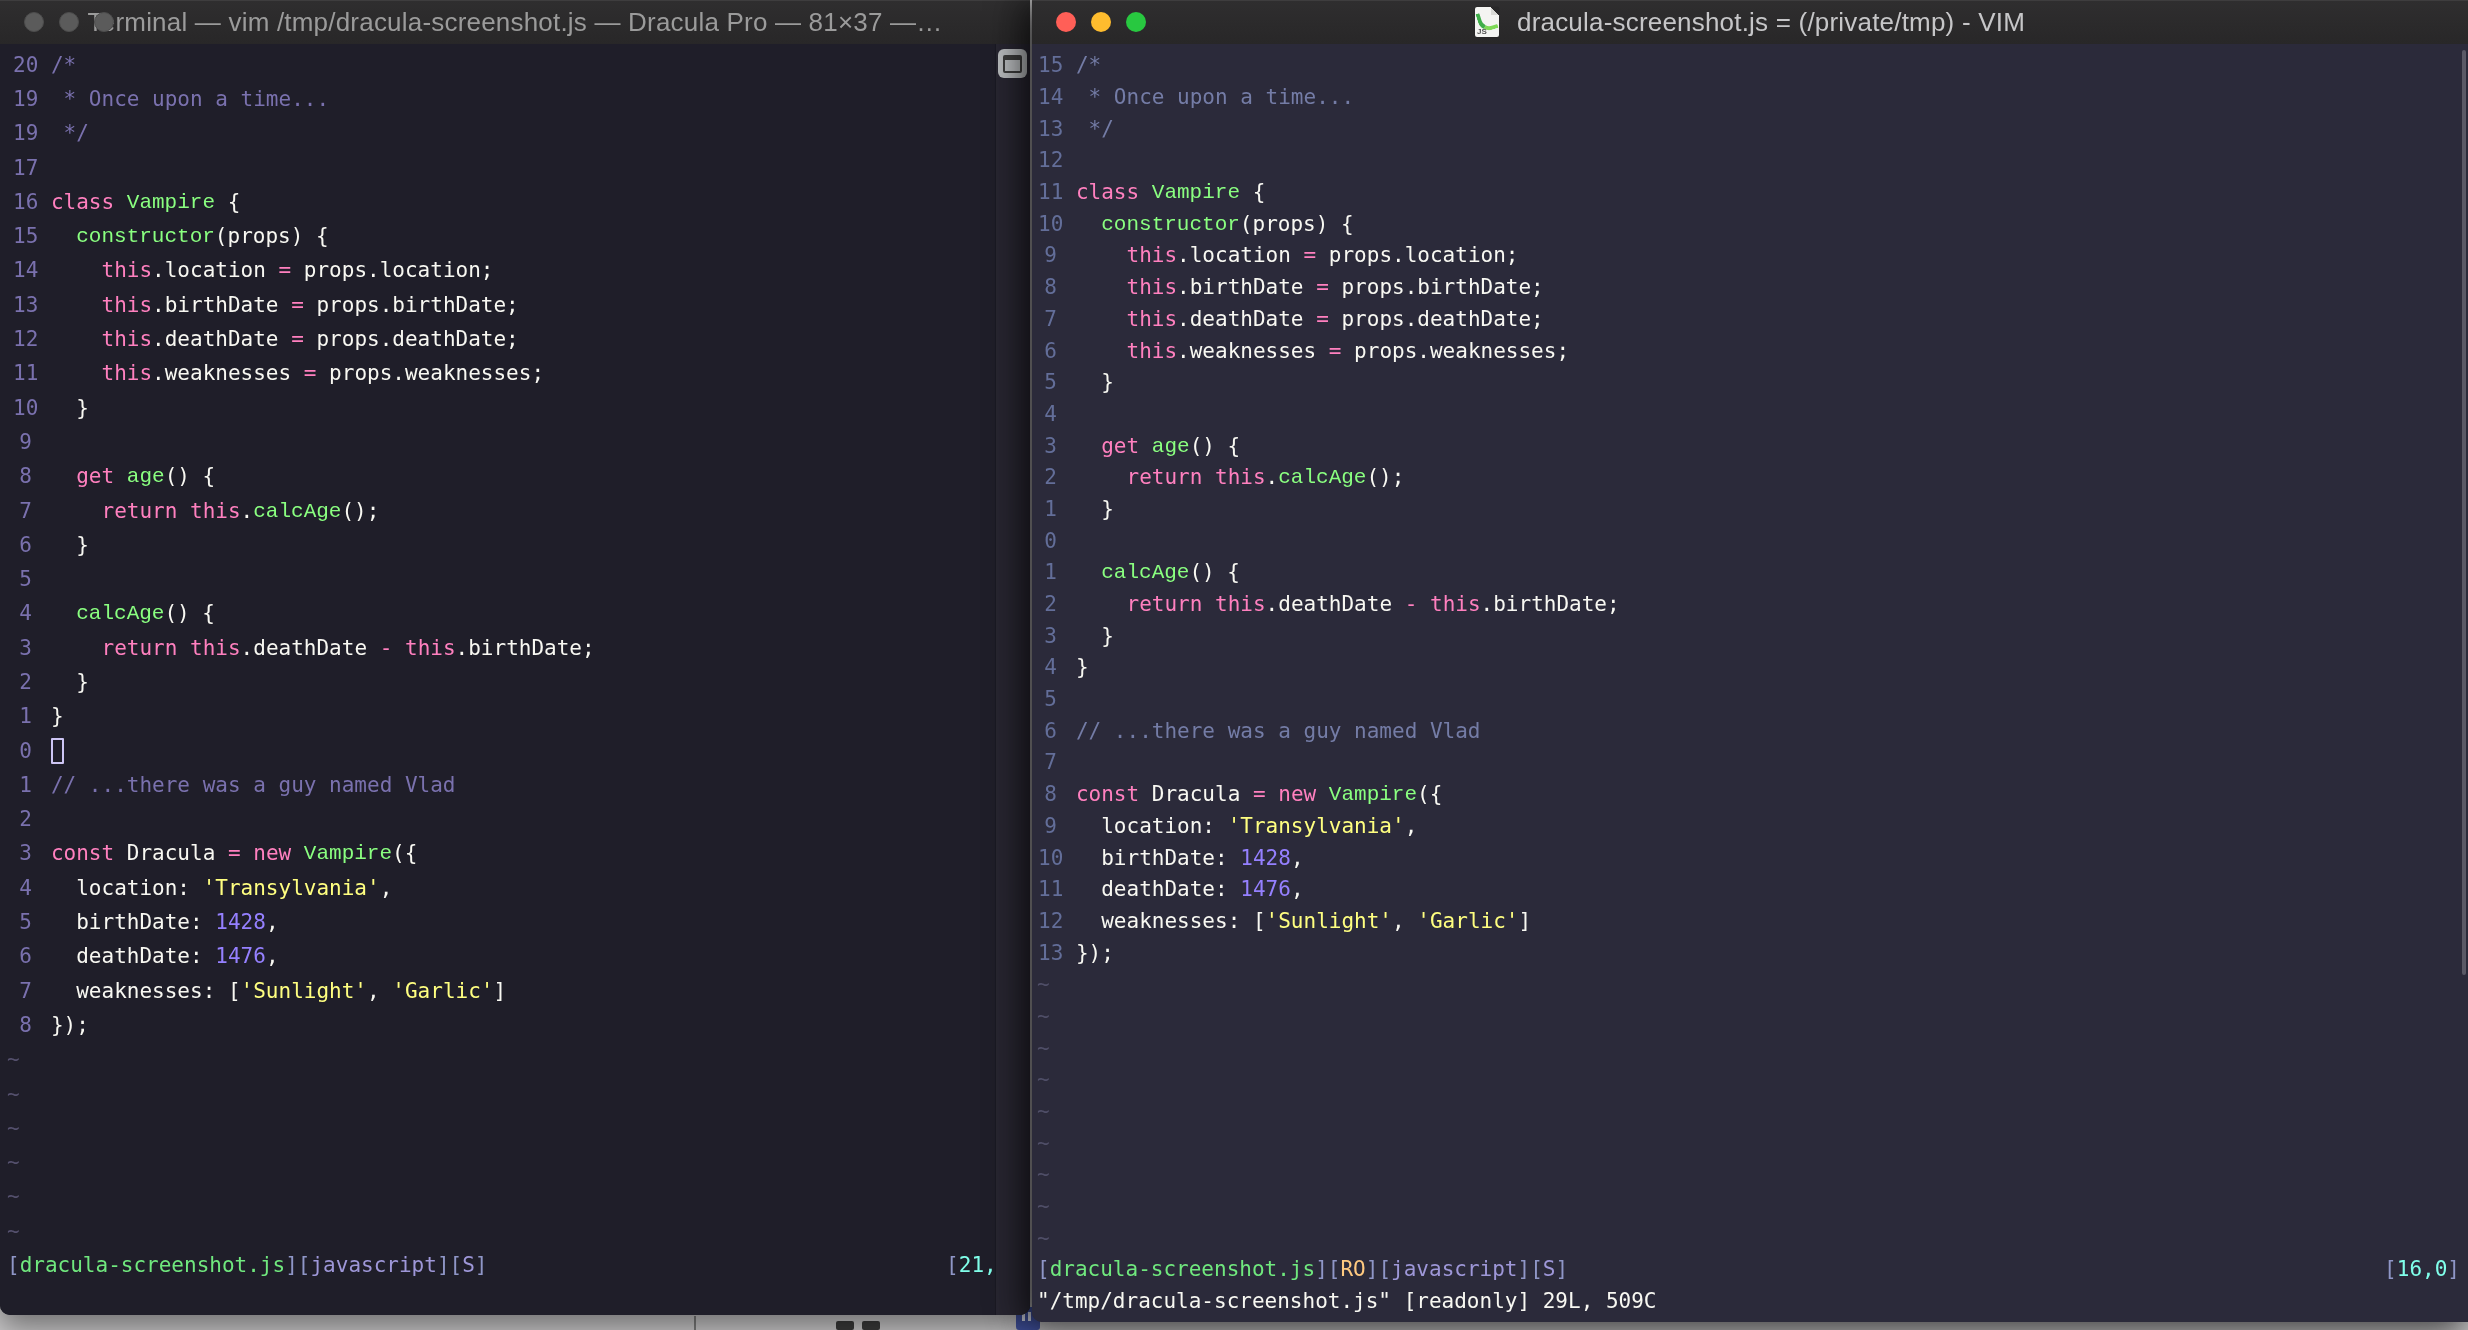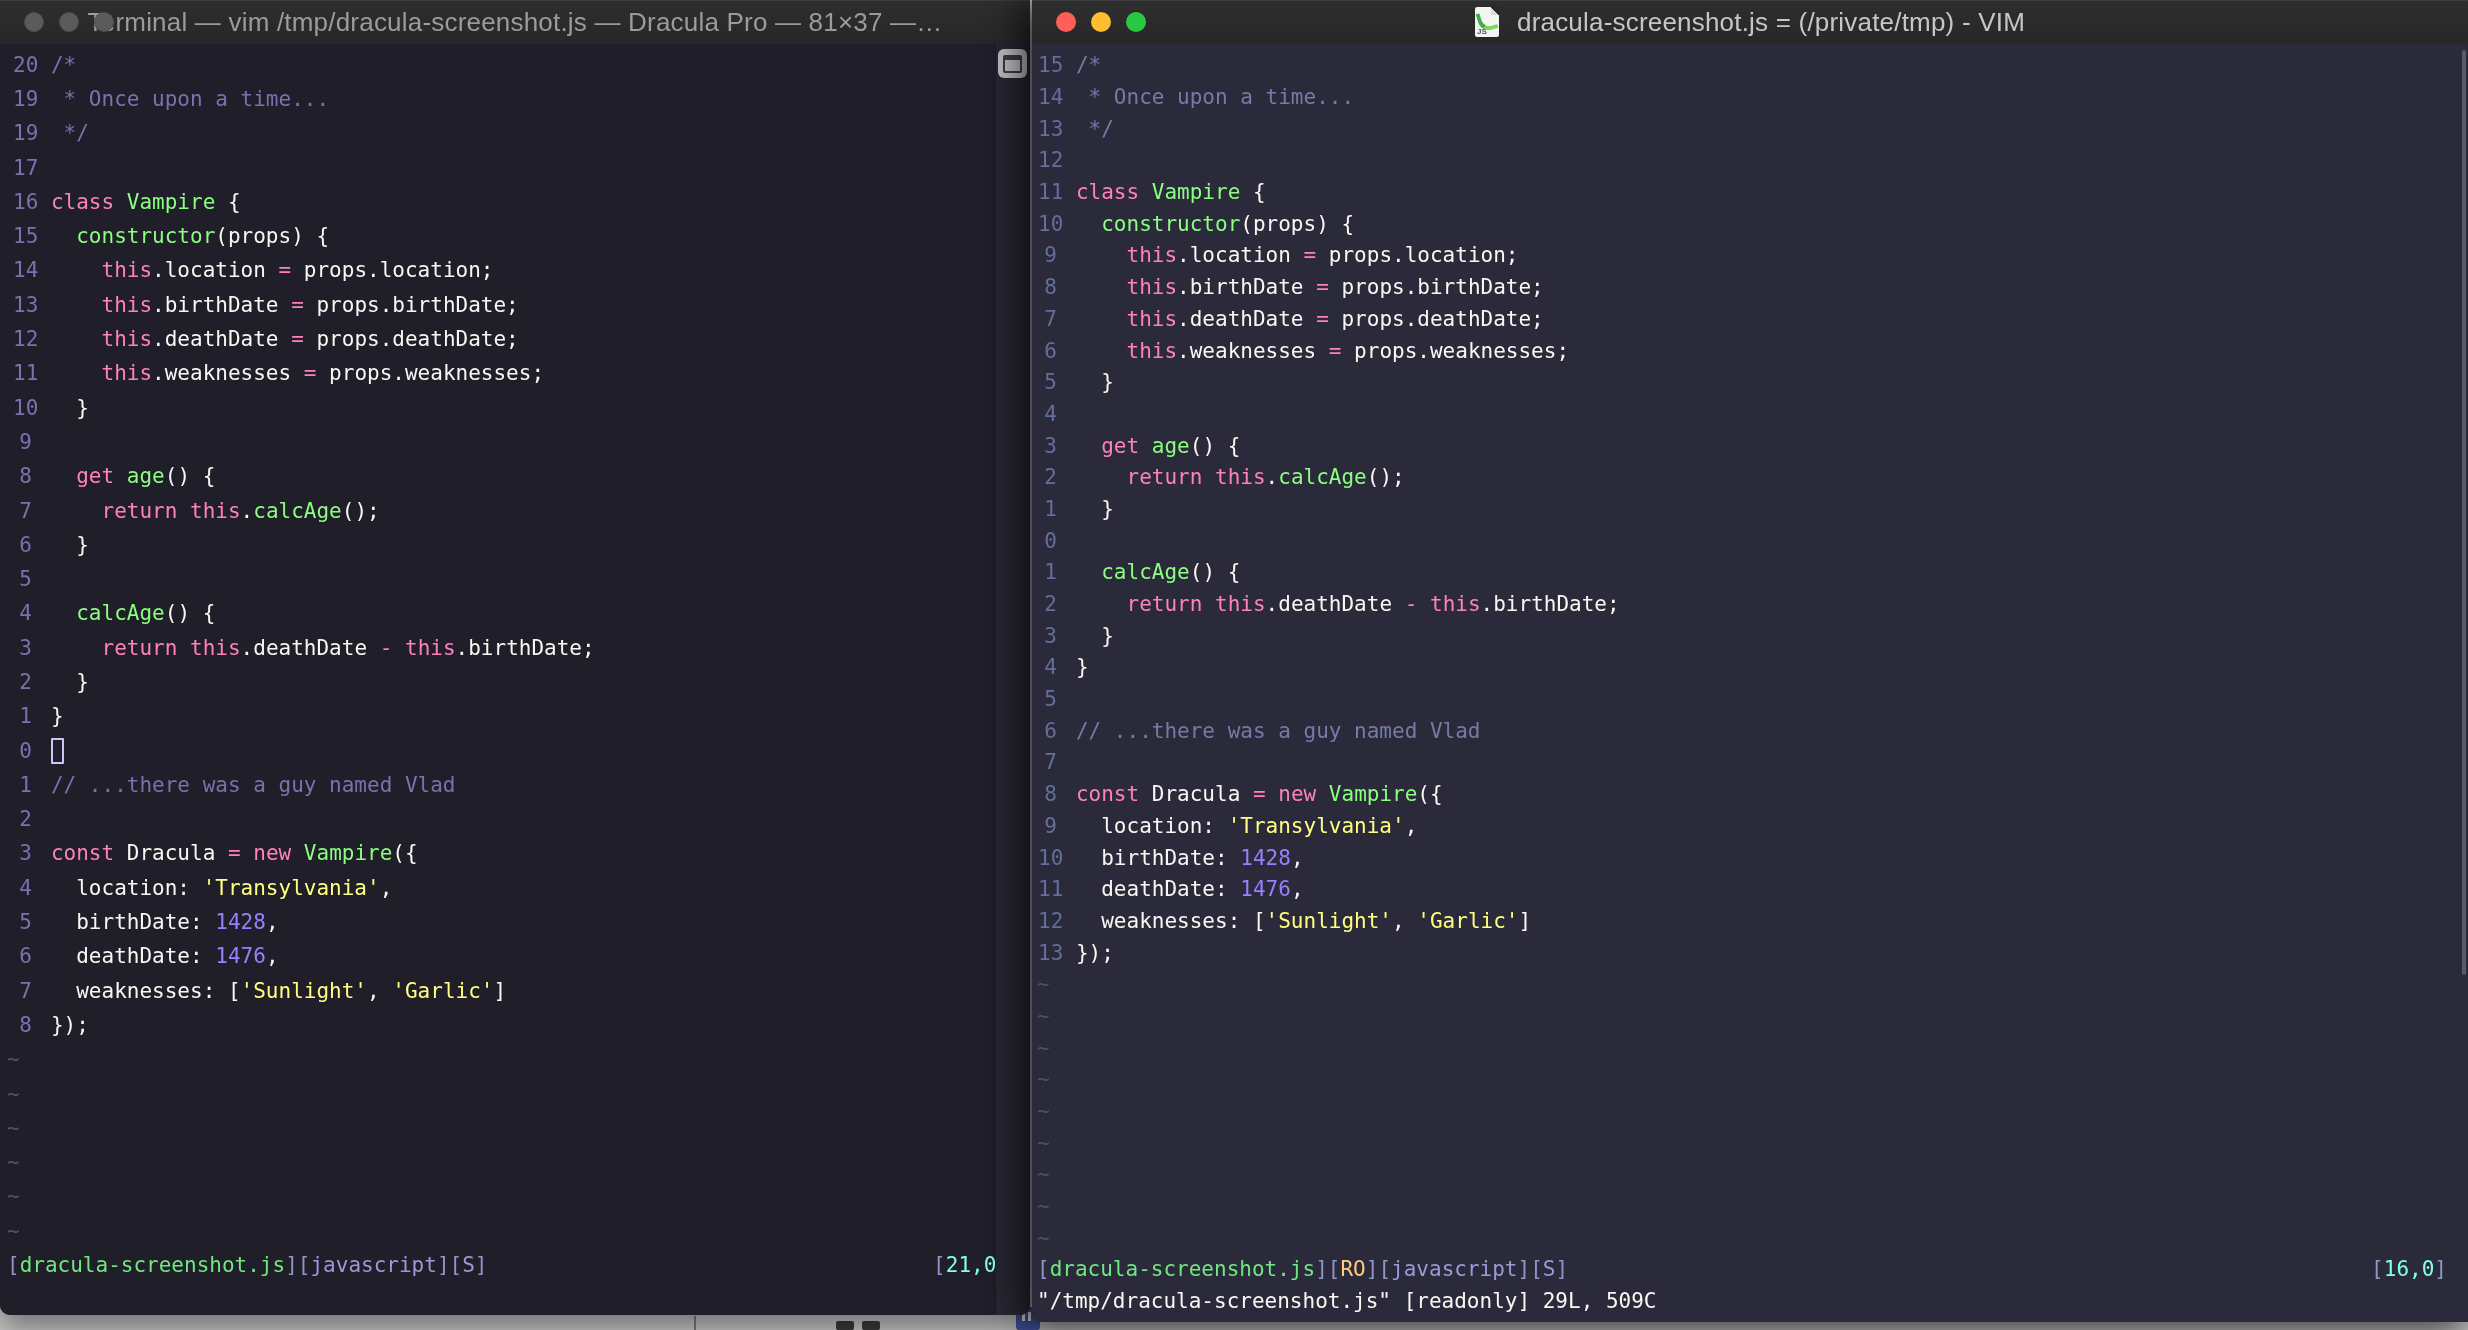"Vampire" .c-gr { font-family: none -> Liberation Mono, monospace }
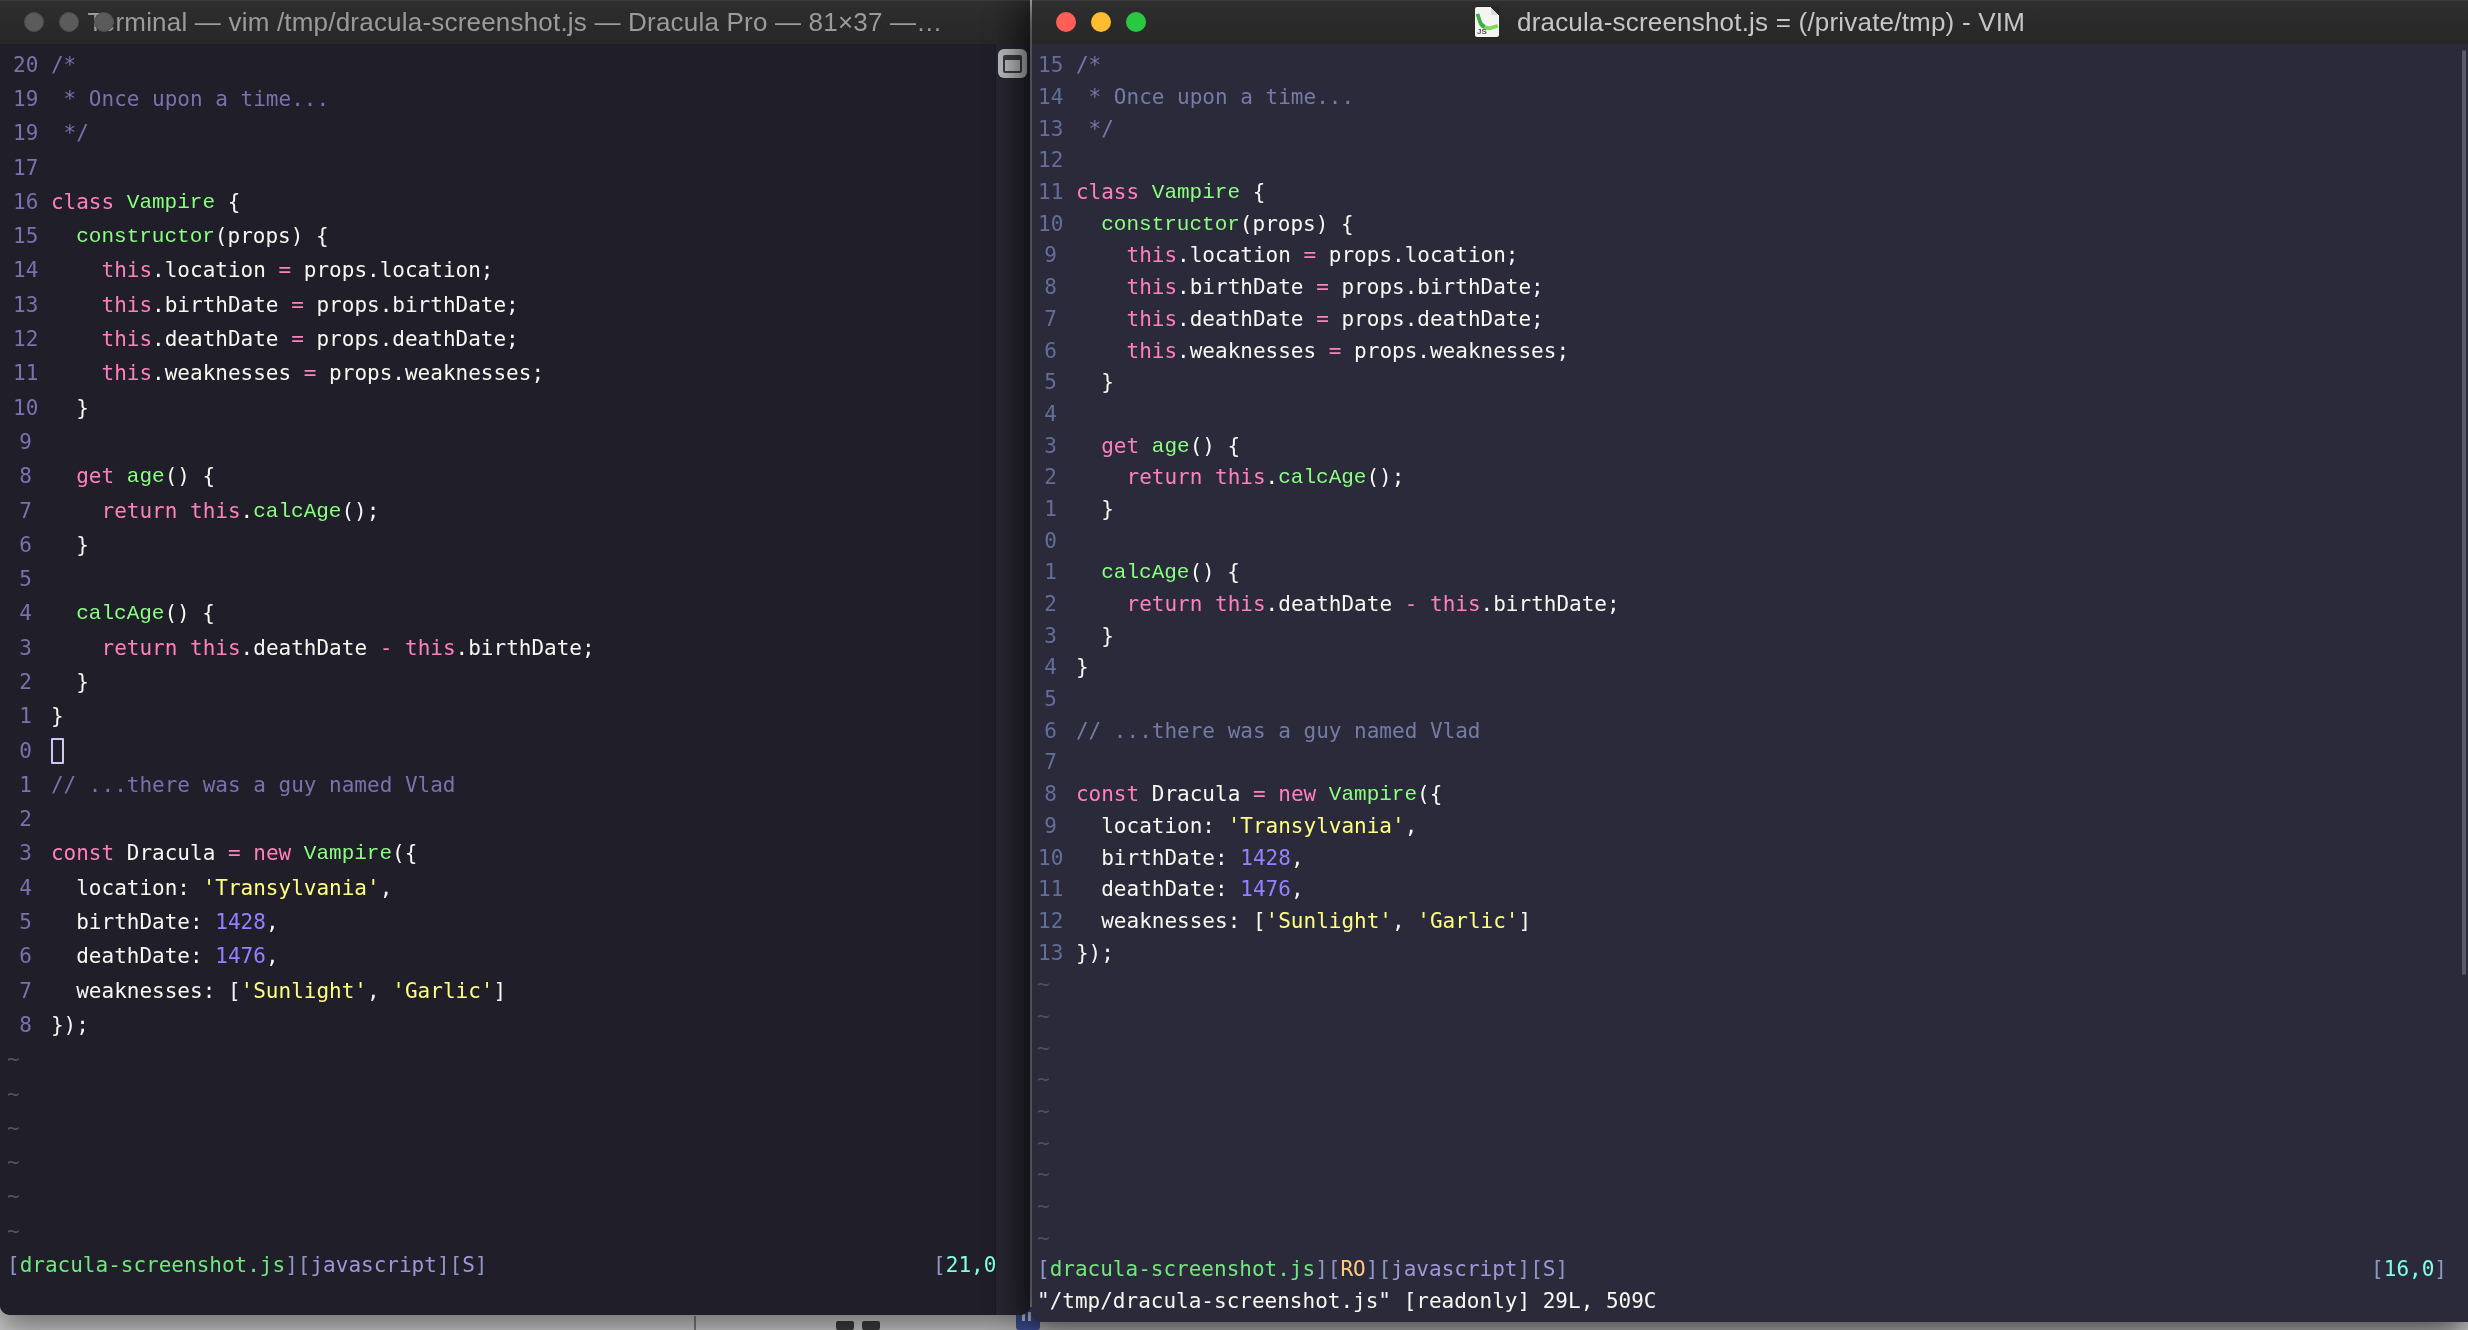"[dracula-screenshot.js][javascript][S]" .row.status { padding-right: 21px -> 8px }
